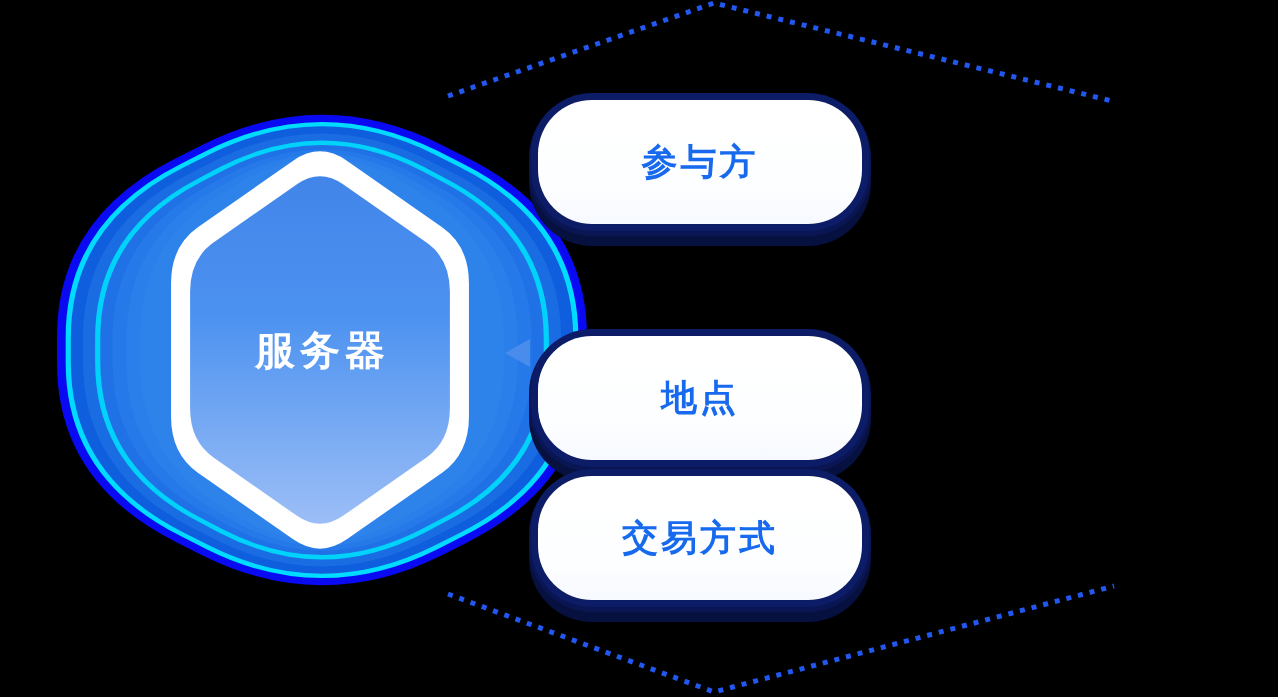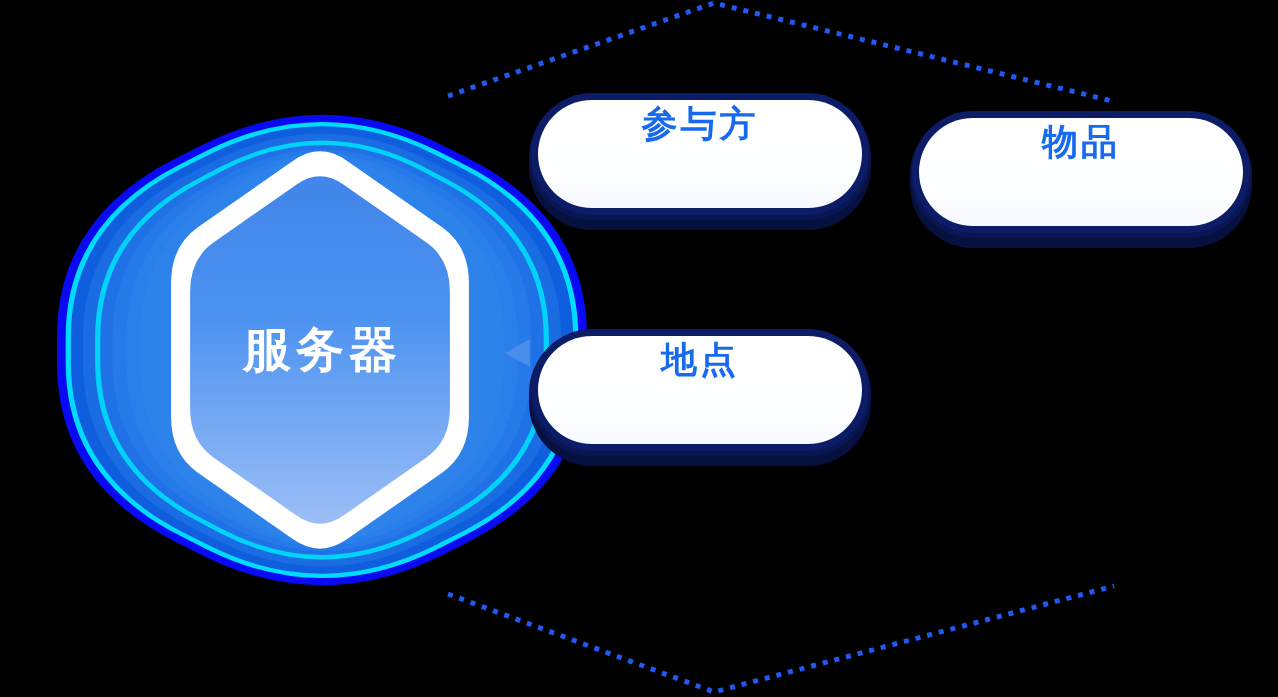"参与方" .pill { align-items: flex-start -> center; height: 108px -> 124px }
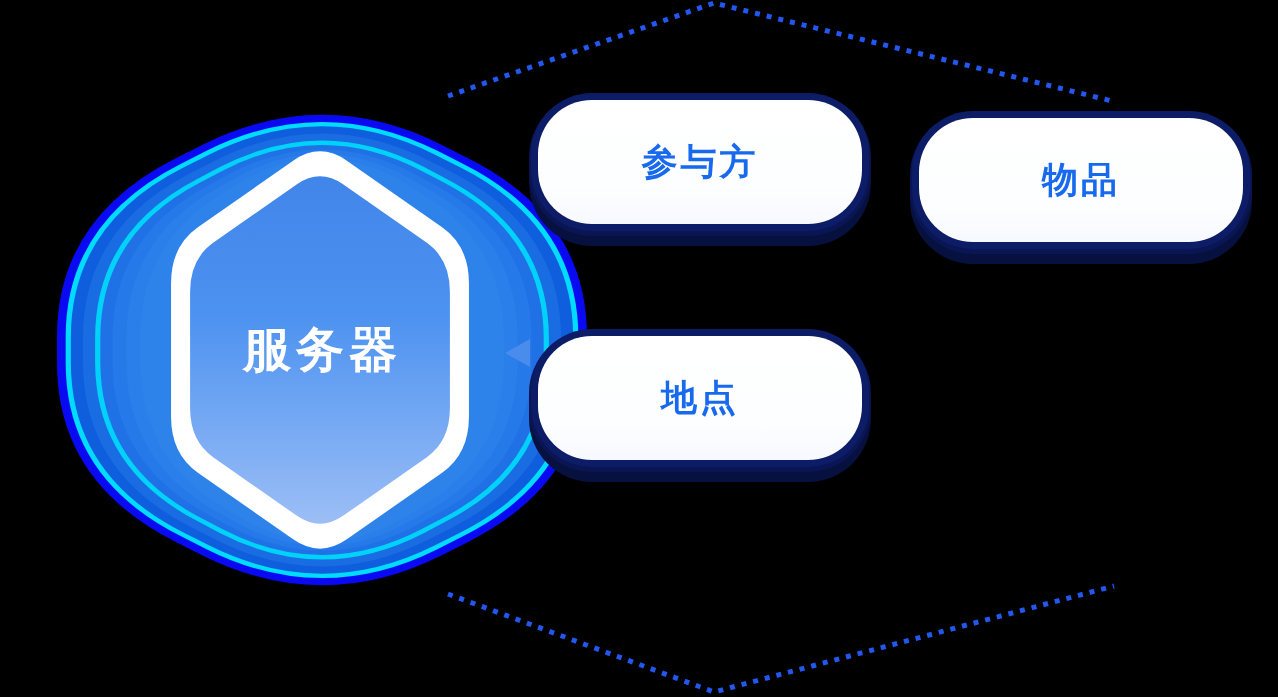"物品" div.pill { html: <div> <span>物品</span> </div> -> none }
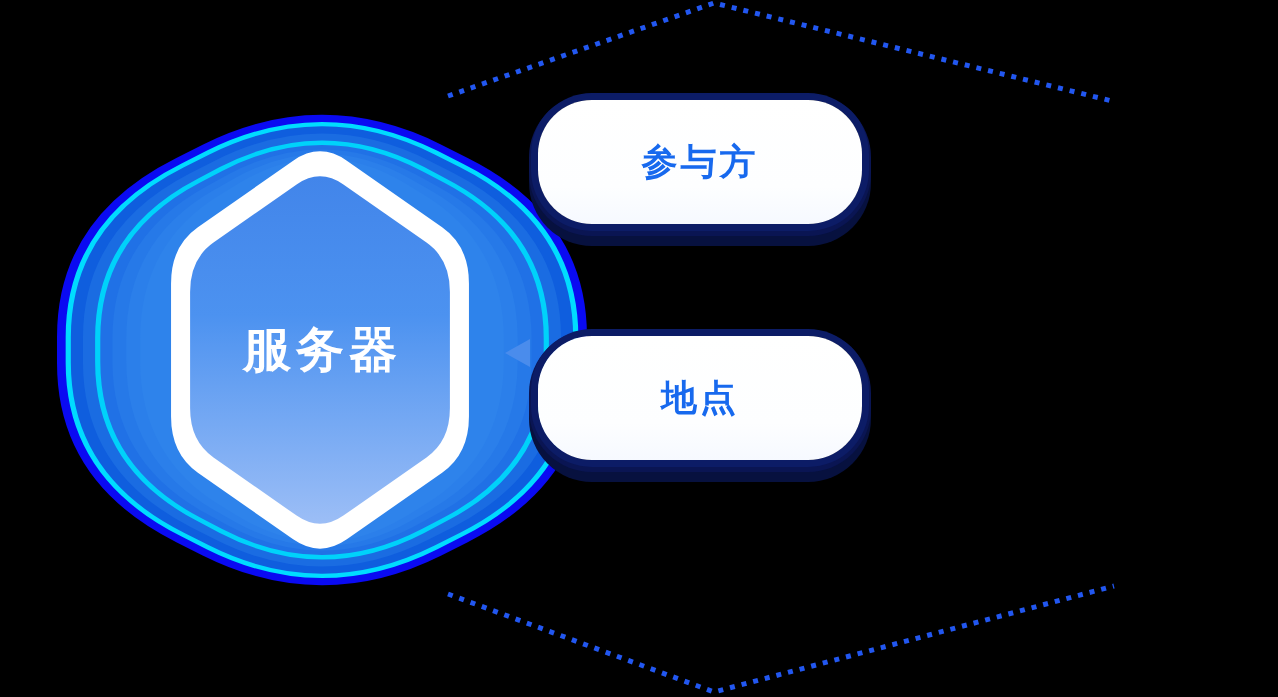"服务器" .hex-label { font-size: 48px -> 40px }
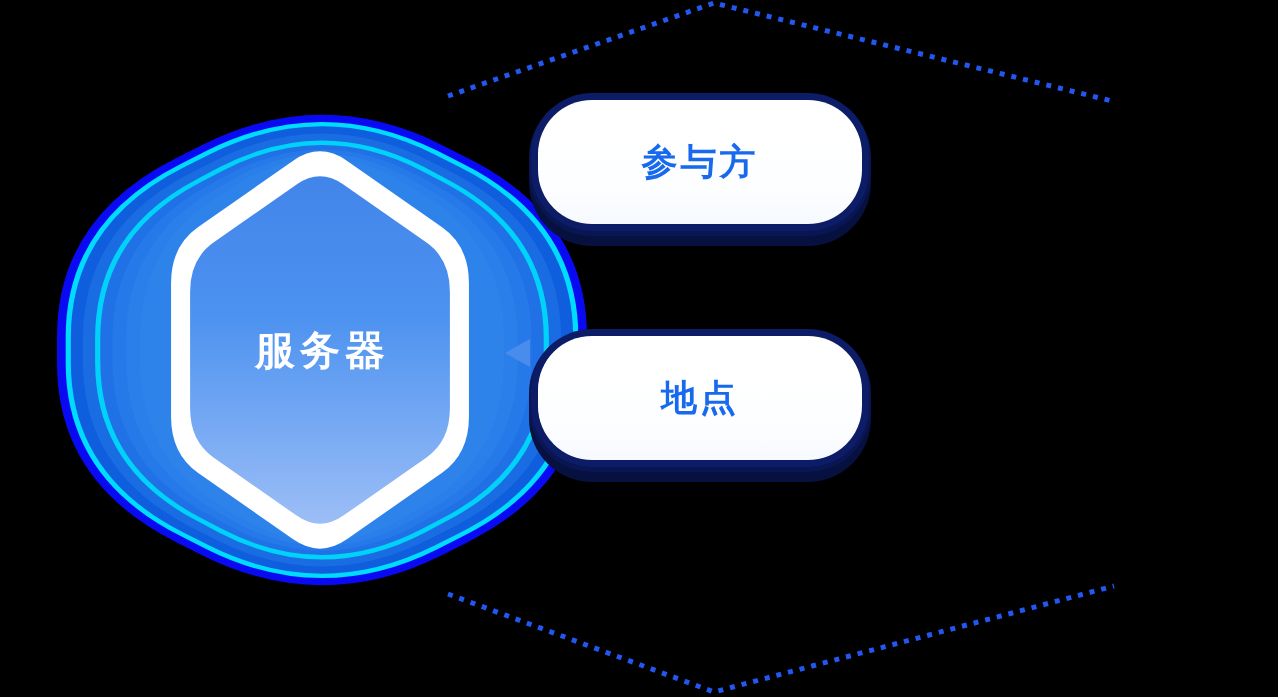"交易方式" div.pill { html: none -> <div> <span>交易方式</span> </div> }
